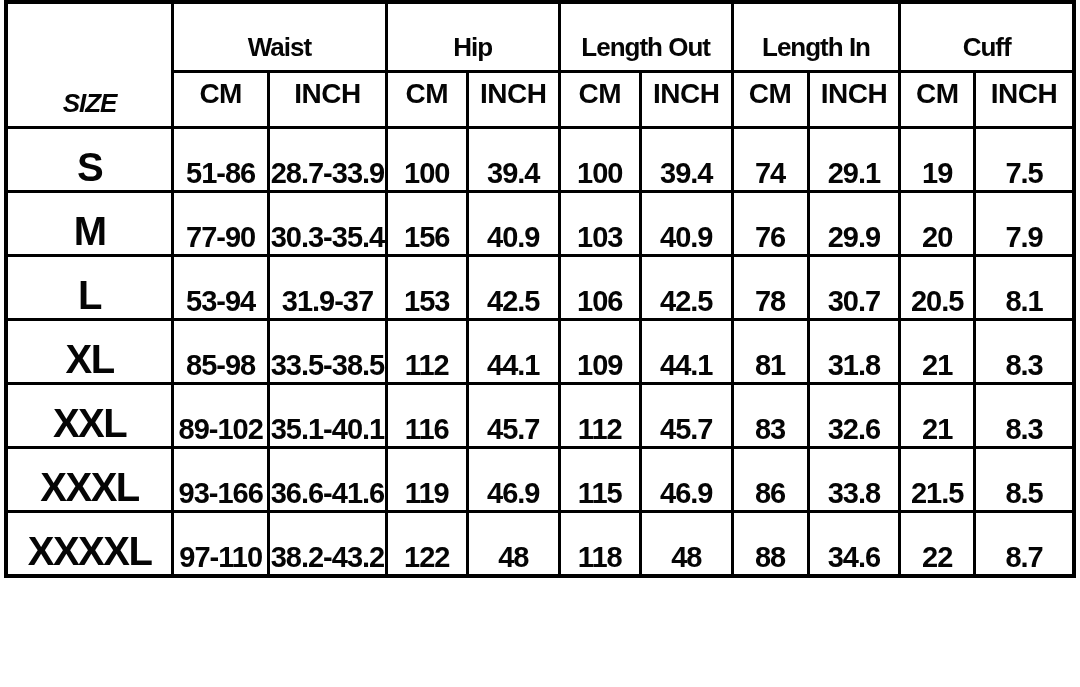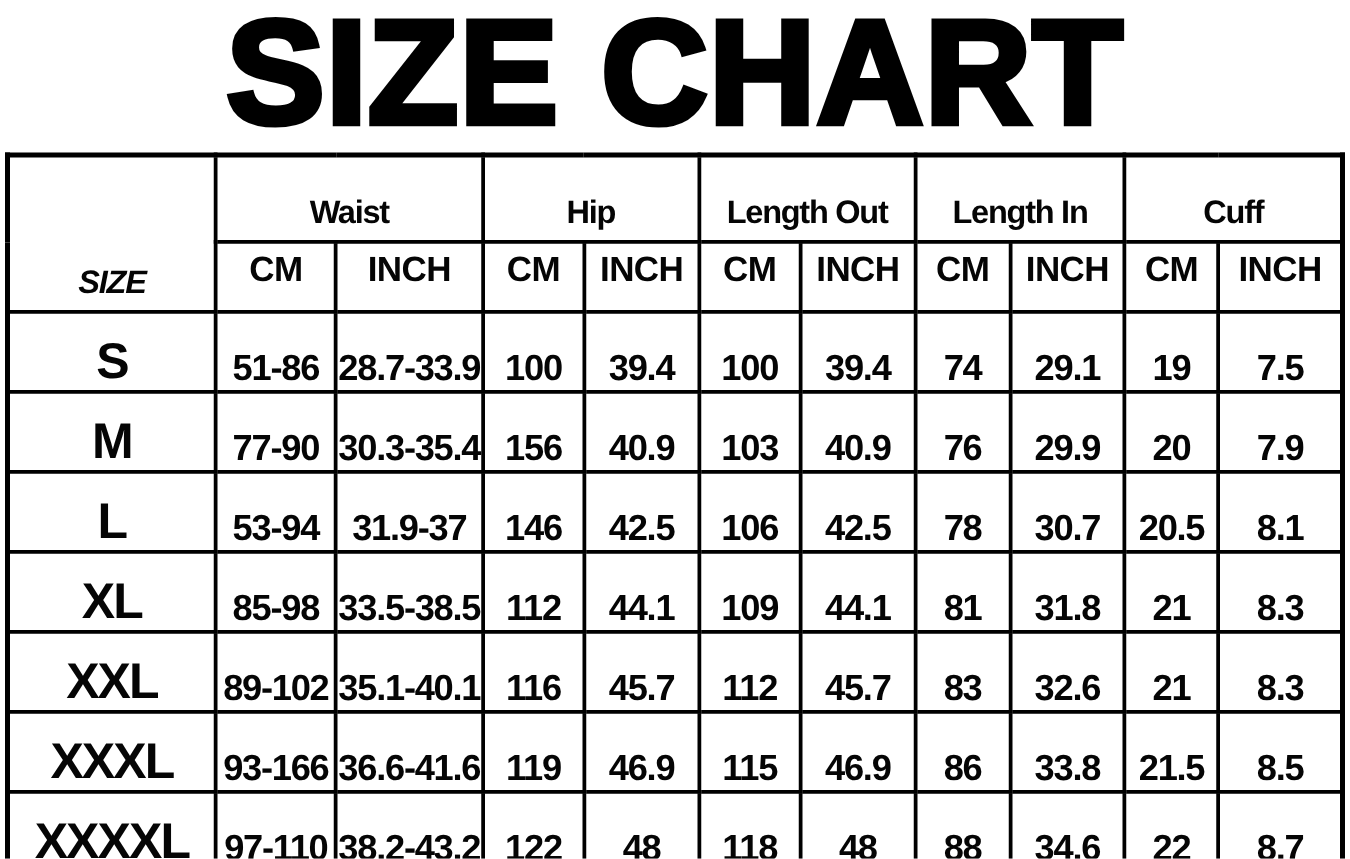"SIZE CHART" div.title-wrap { html: <div> <div>SIZE CHART</div> </div> -> none }
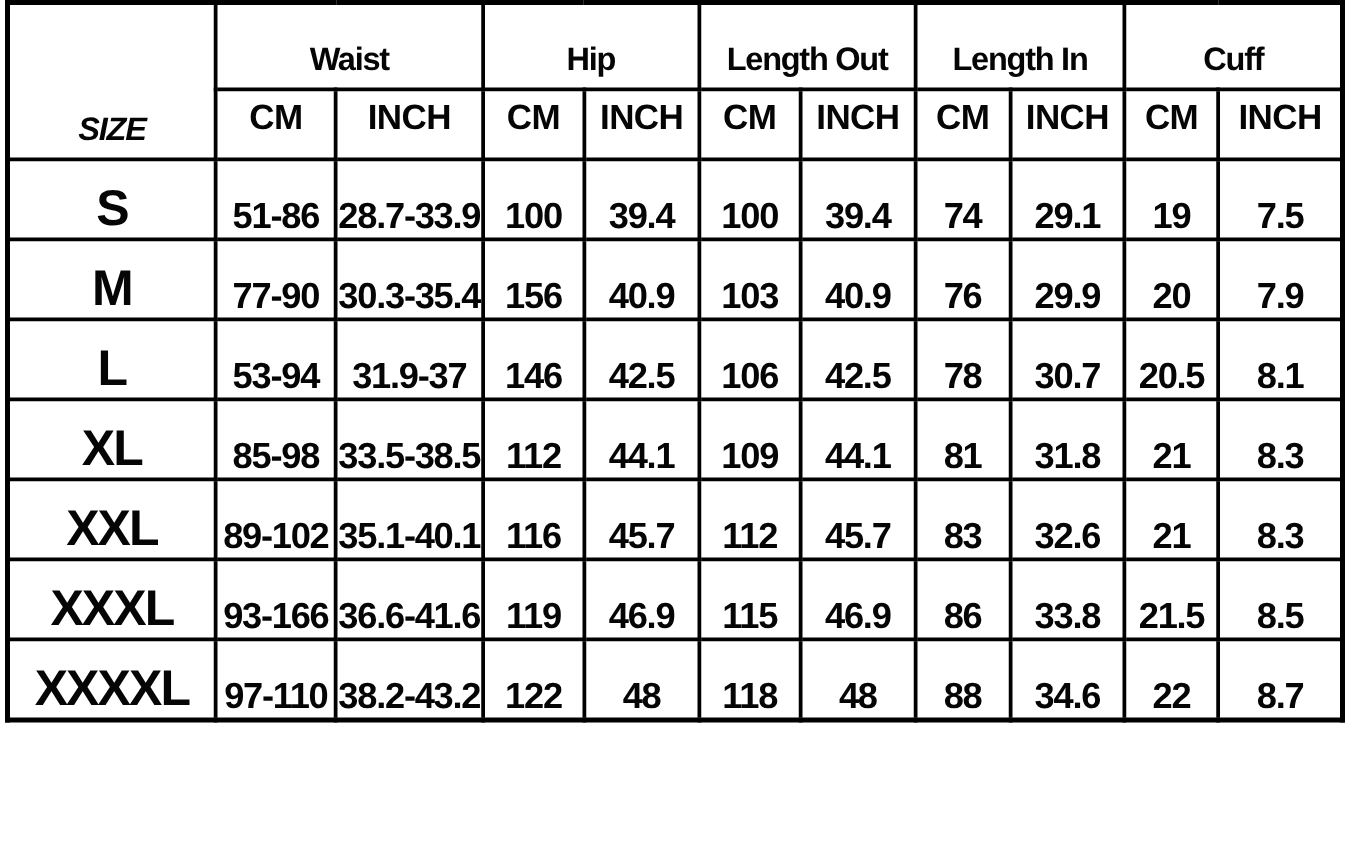"146" td.num { text: 146 -> 153 }
